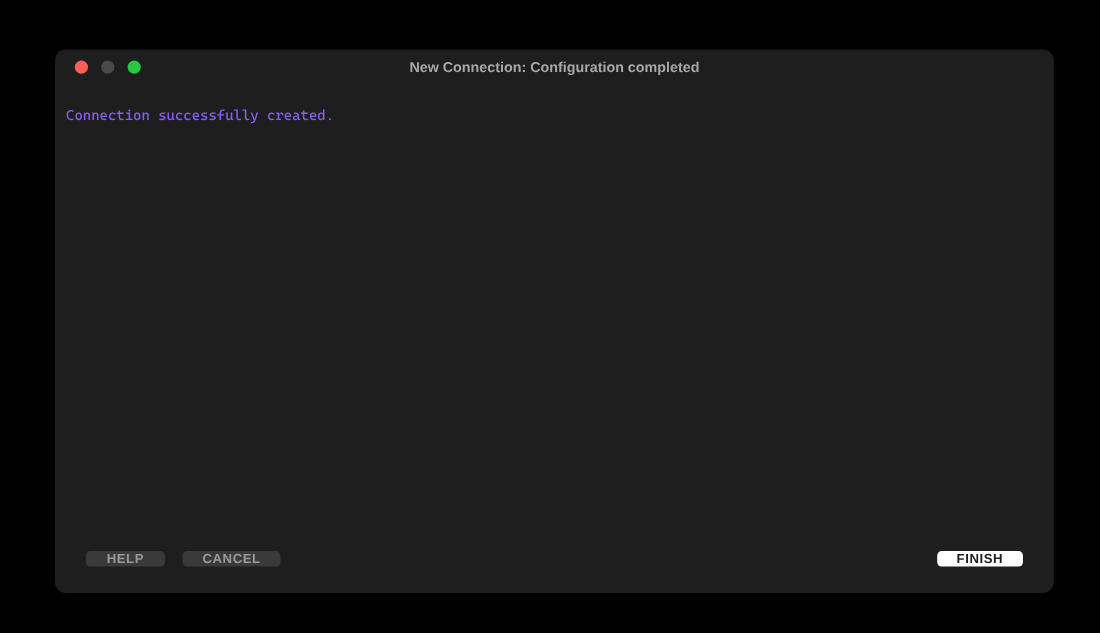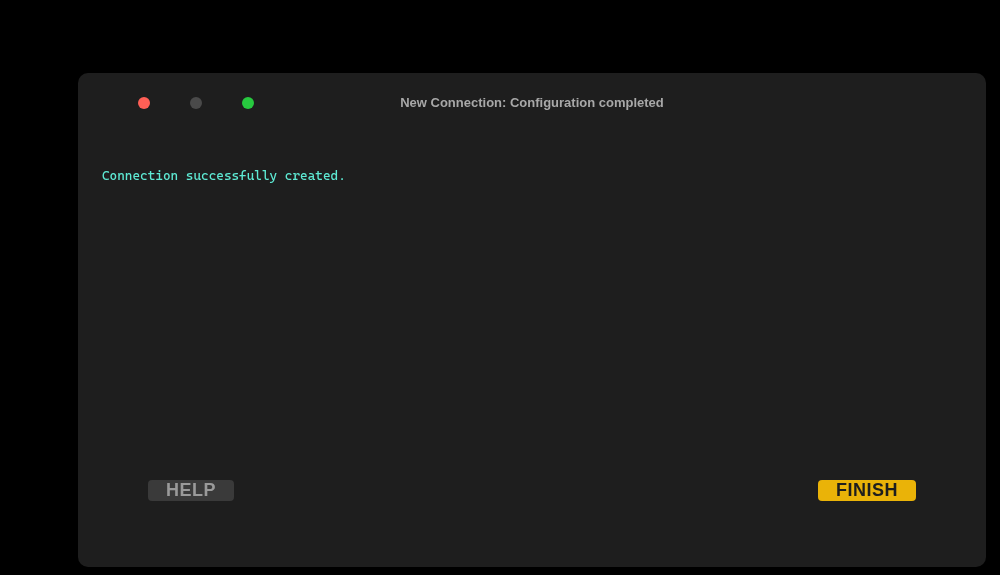"New Connection: Configuration completed" * { margin: 16px -> 2px }
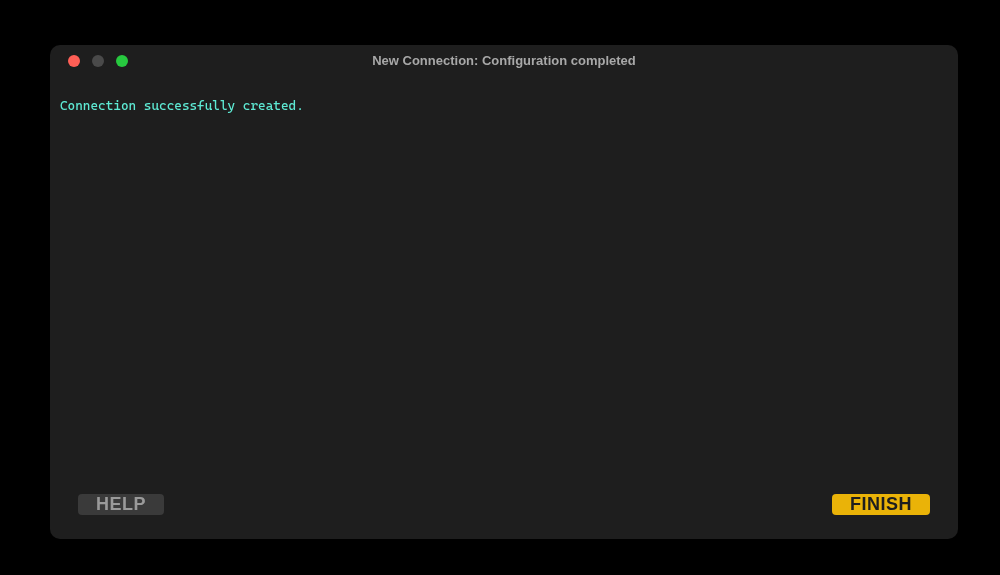"Connection successfully created." .content { color: #5eead4 -> #8b5cf6 }
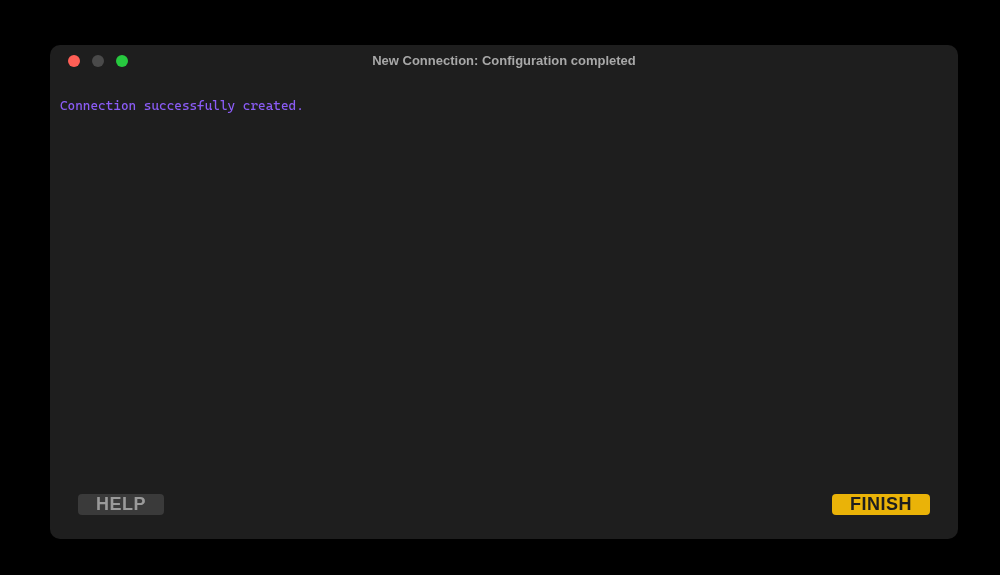"HELP" .btn { font-size: 18px -> 12px }
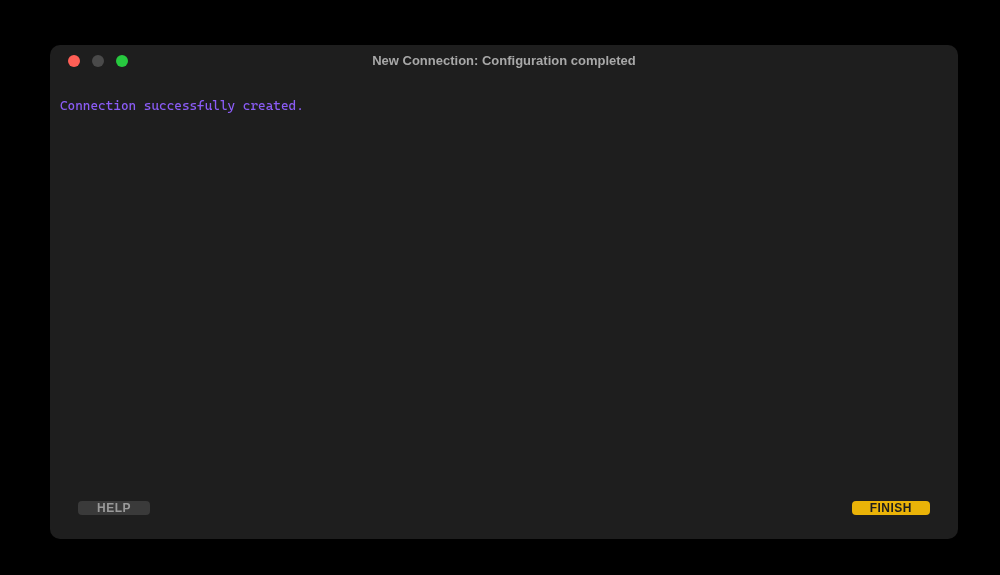"CANCEL" button.btn { html: none -> <button>CANCEL</button> }
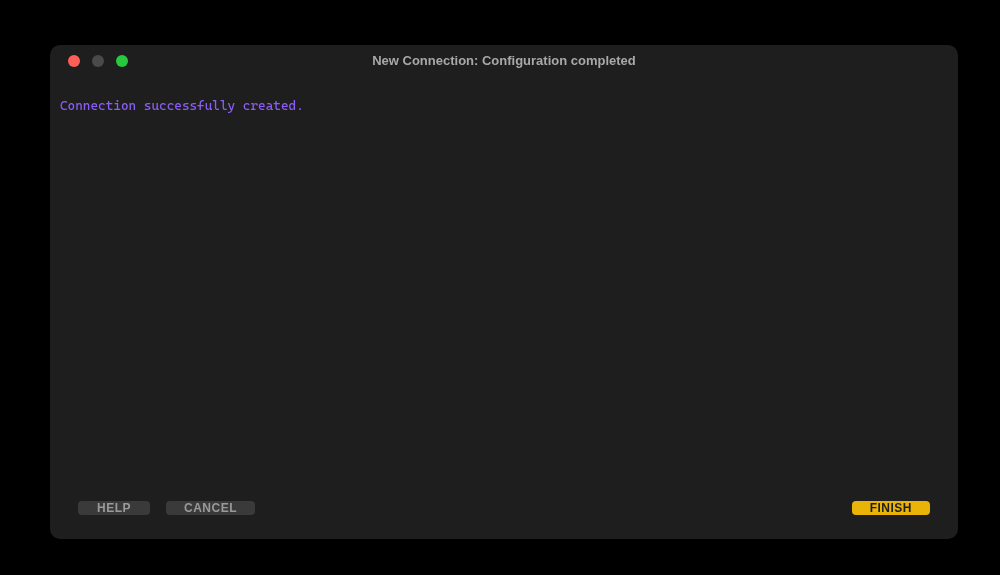"FINISH" .btn.primary { background: #eab308 -> #ffffff }
